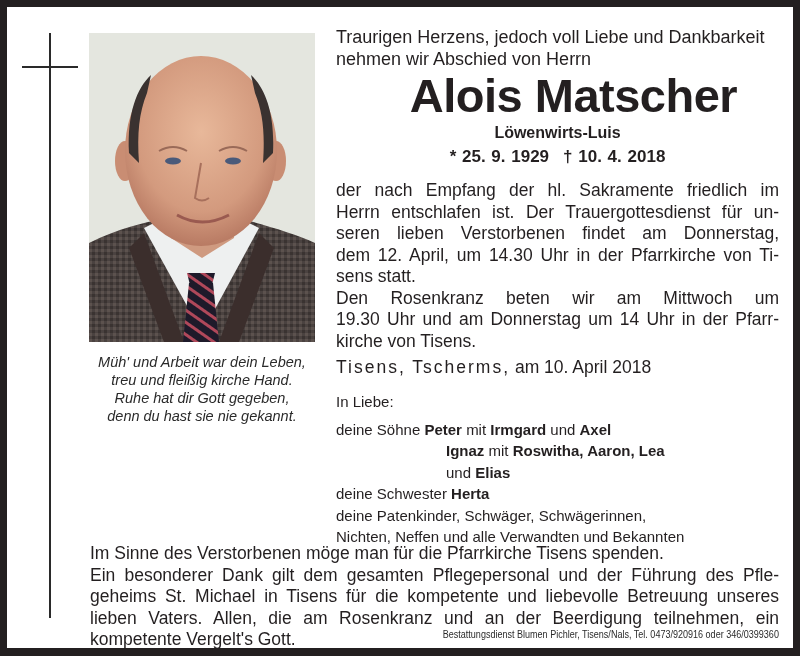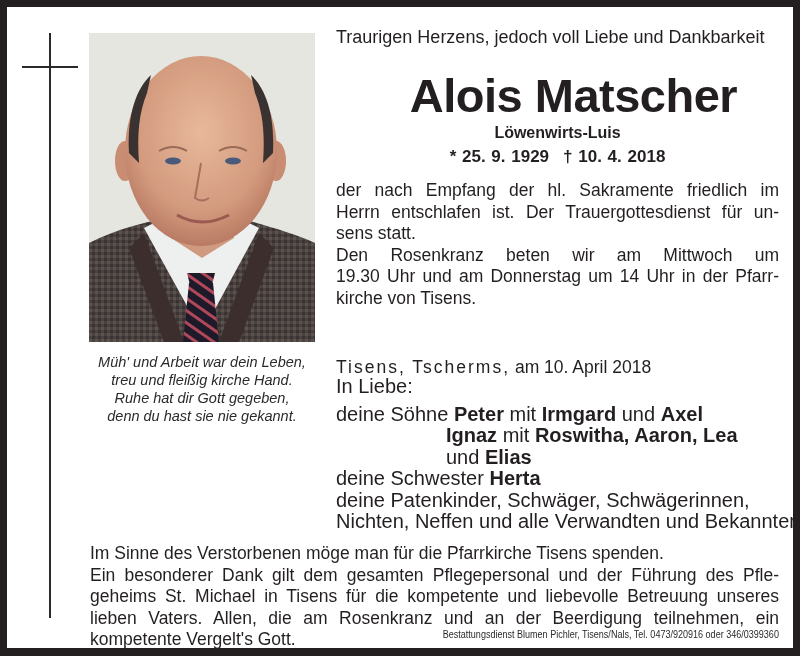"nehmen wir Abschied von Herrn" div { html: none -> <div>nehmen wir Abschied von Herrn</div> }
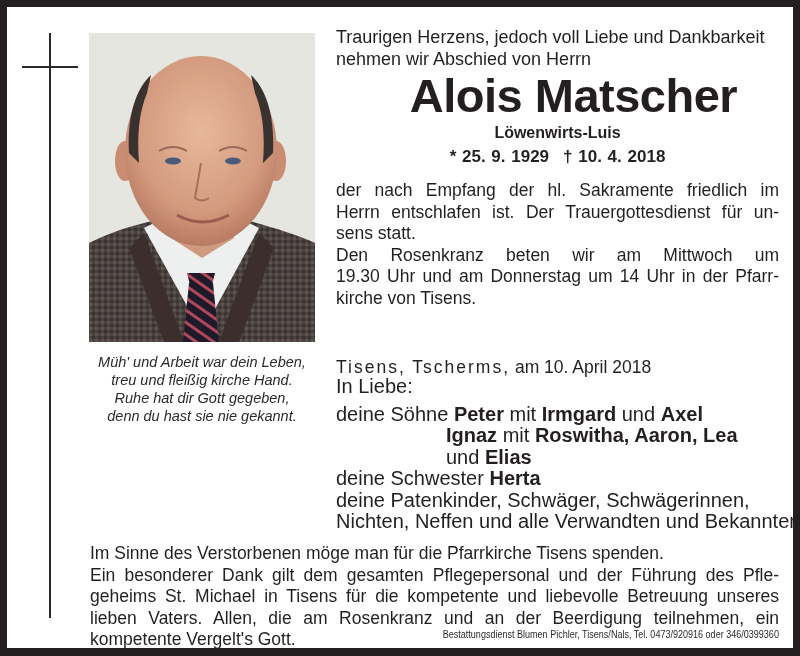"seren lieben Verstorbenen findet am" span.jl { html: none -> <span>seren lieben Verstorbenen findet am Donnerstag,</span> }
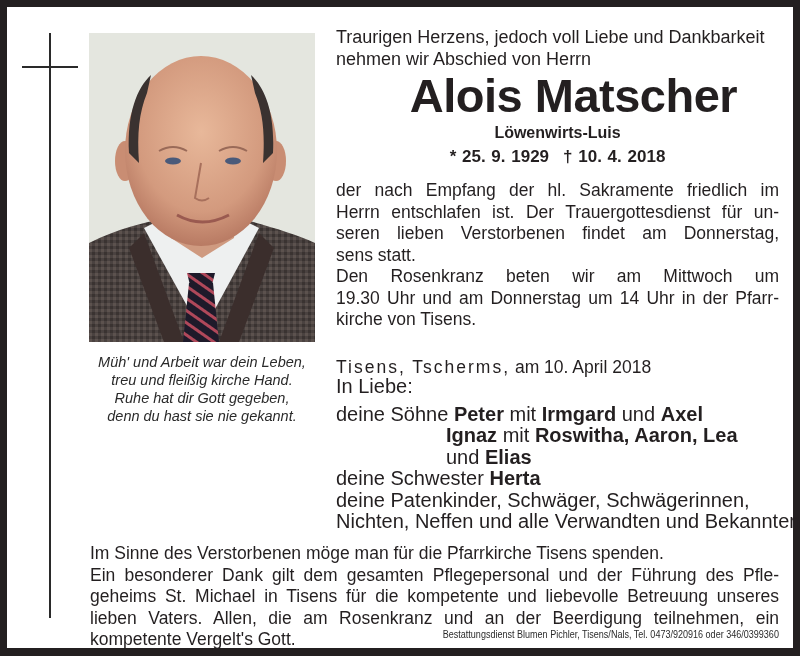"dem 12. April, um 14.30" span.jl { html: none -> <span>dem 12. April, um 14.30 Uhr in der Pfarrkirche von Ti-</span> }
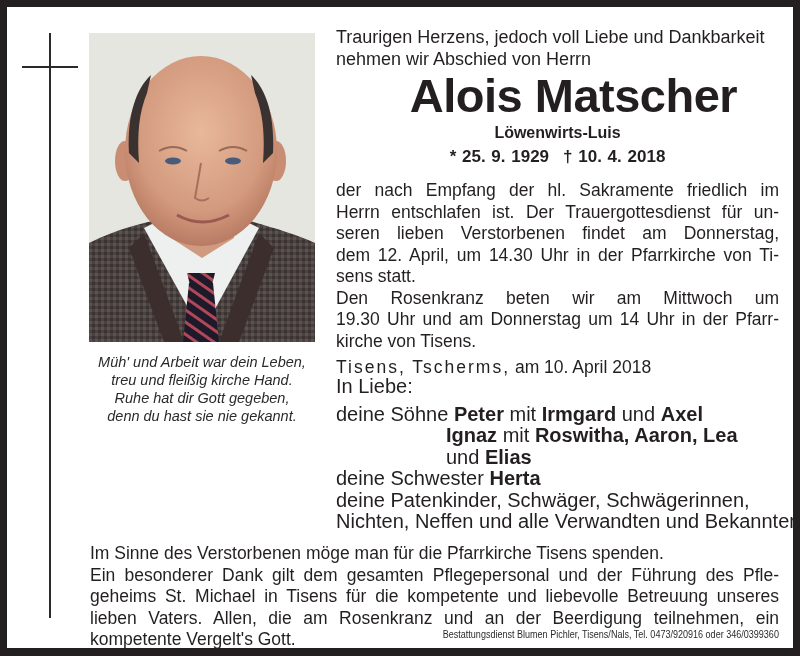"In Liebe:" .family { font-size: 20px -> 15px; top: 376px -> 391px }
